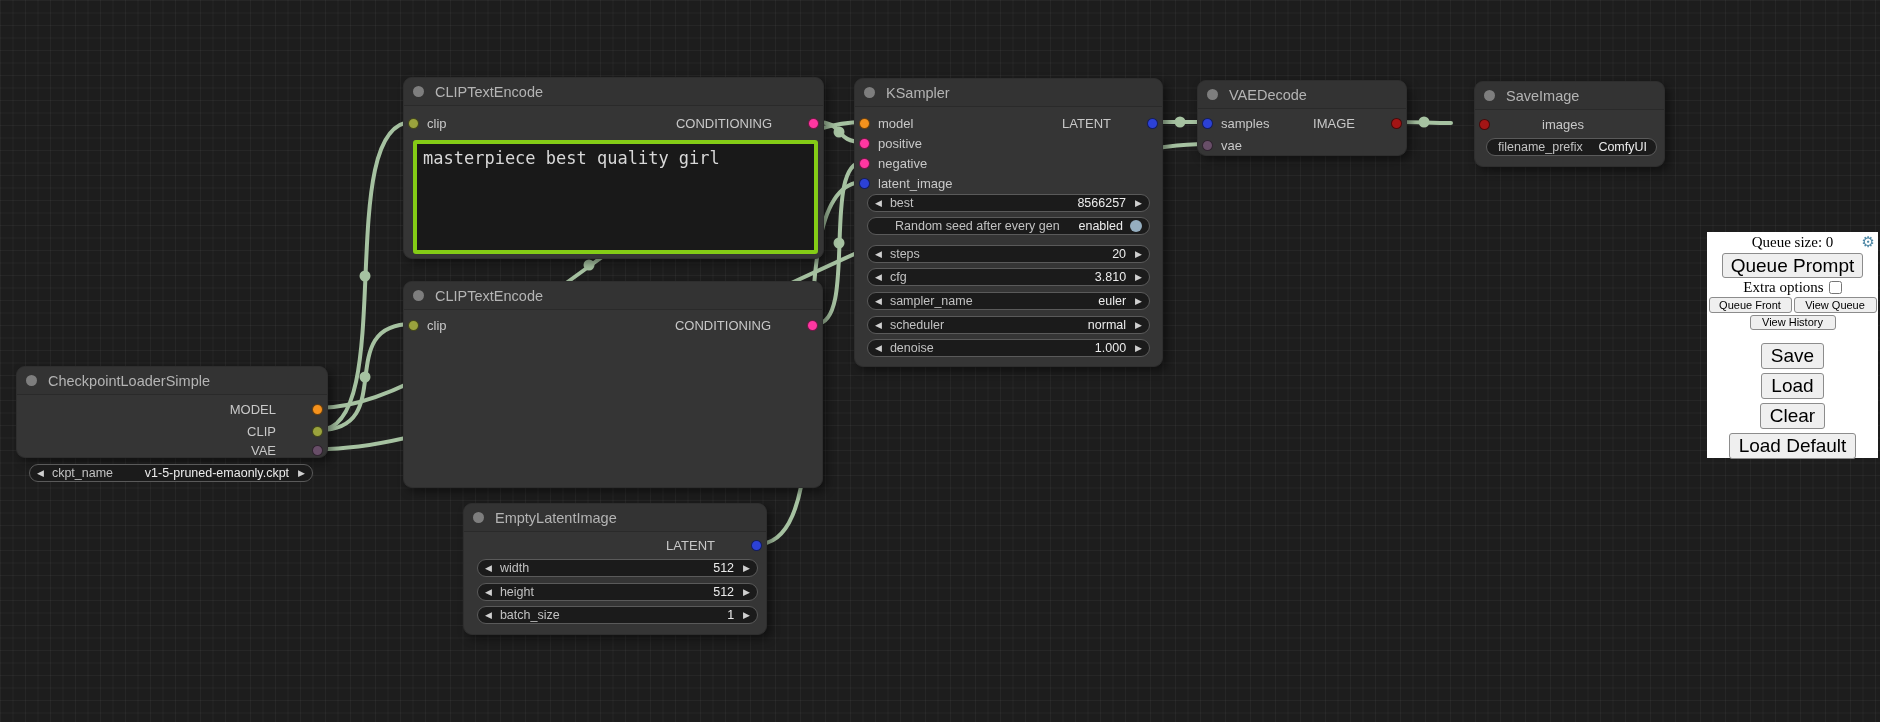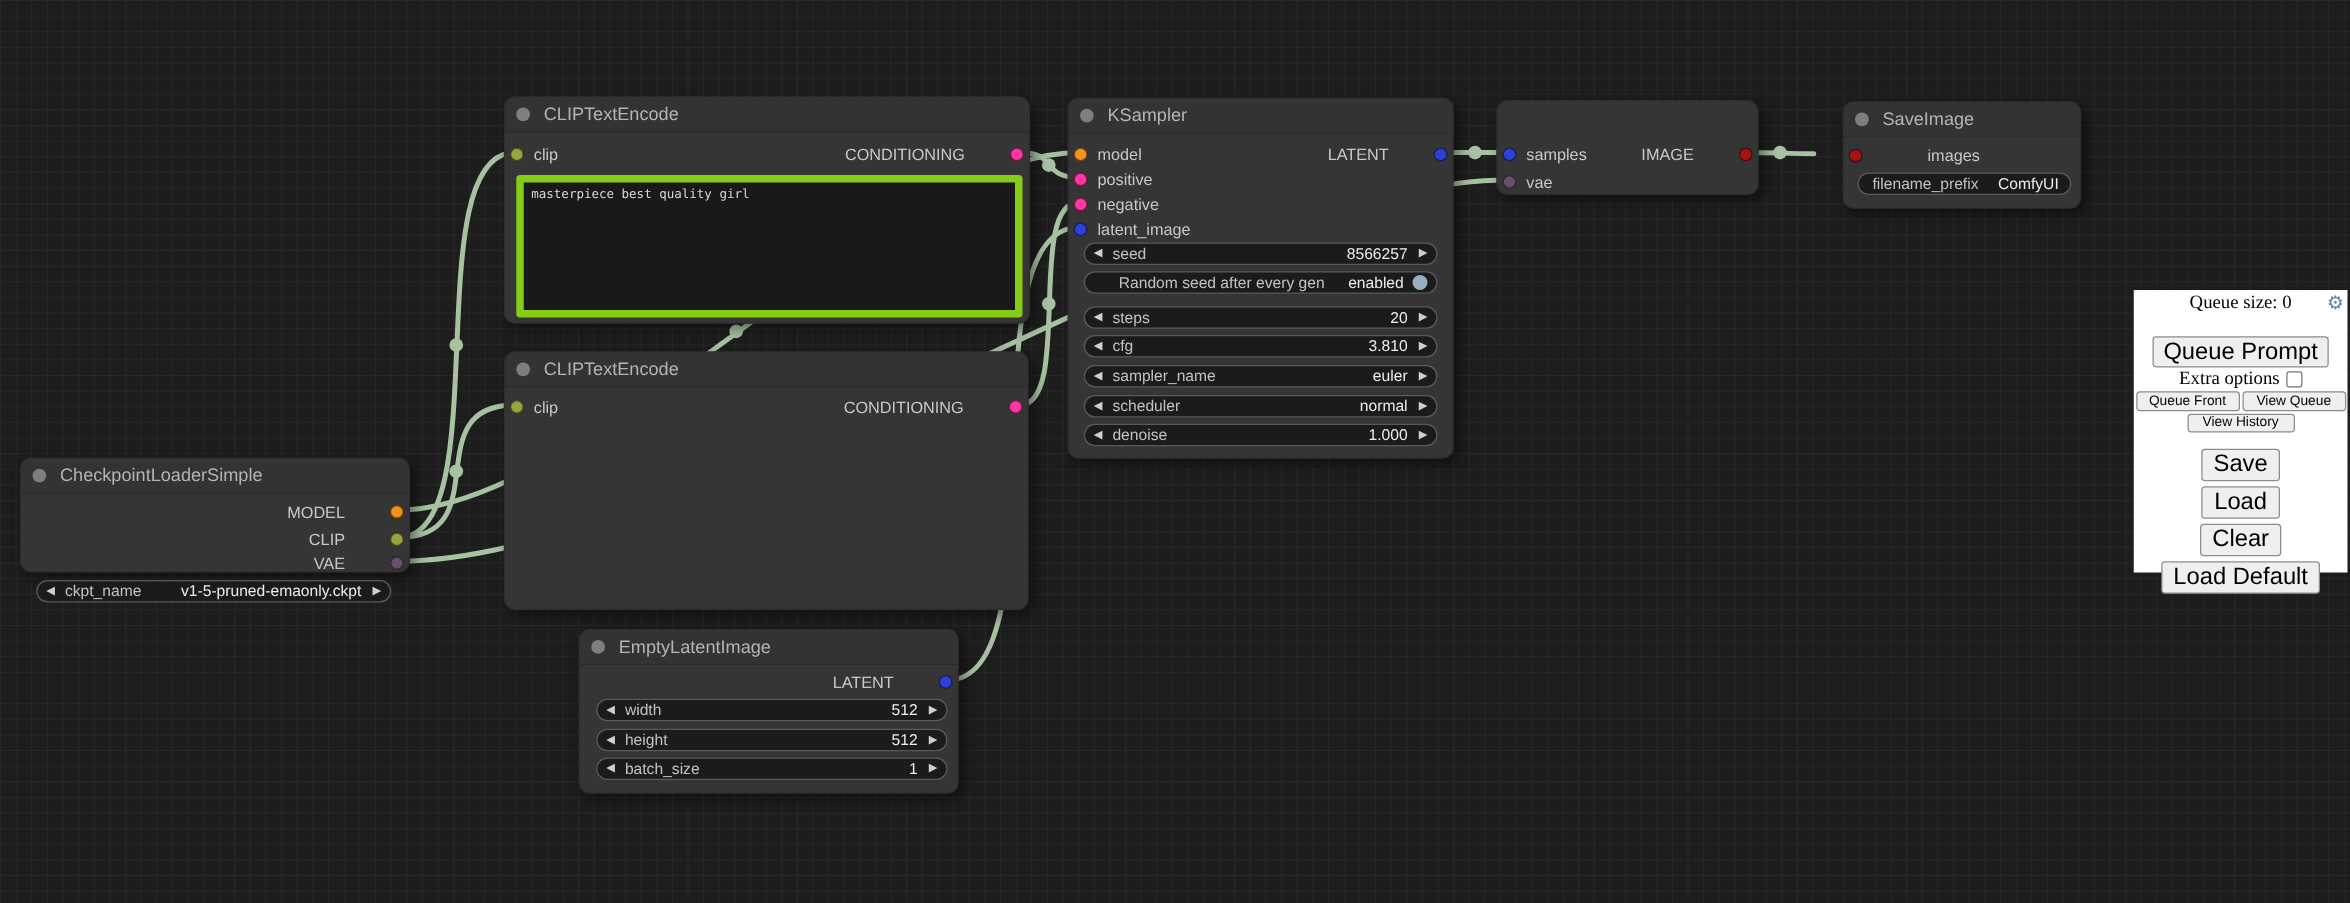"VAEDecode" div.ntitle { html: none -> <div> <span></span> <span>VAEDecode</span> </div> }
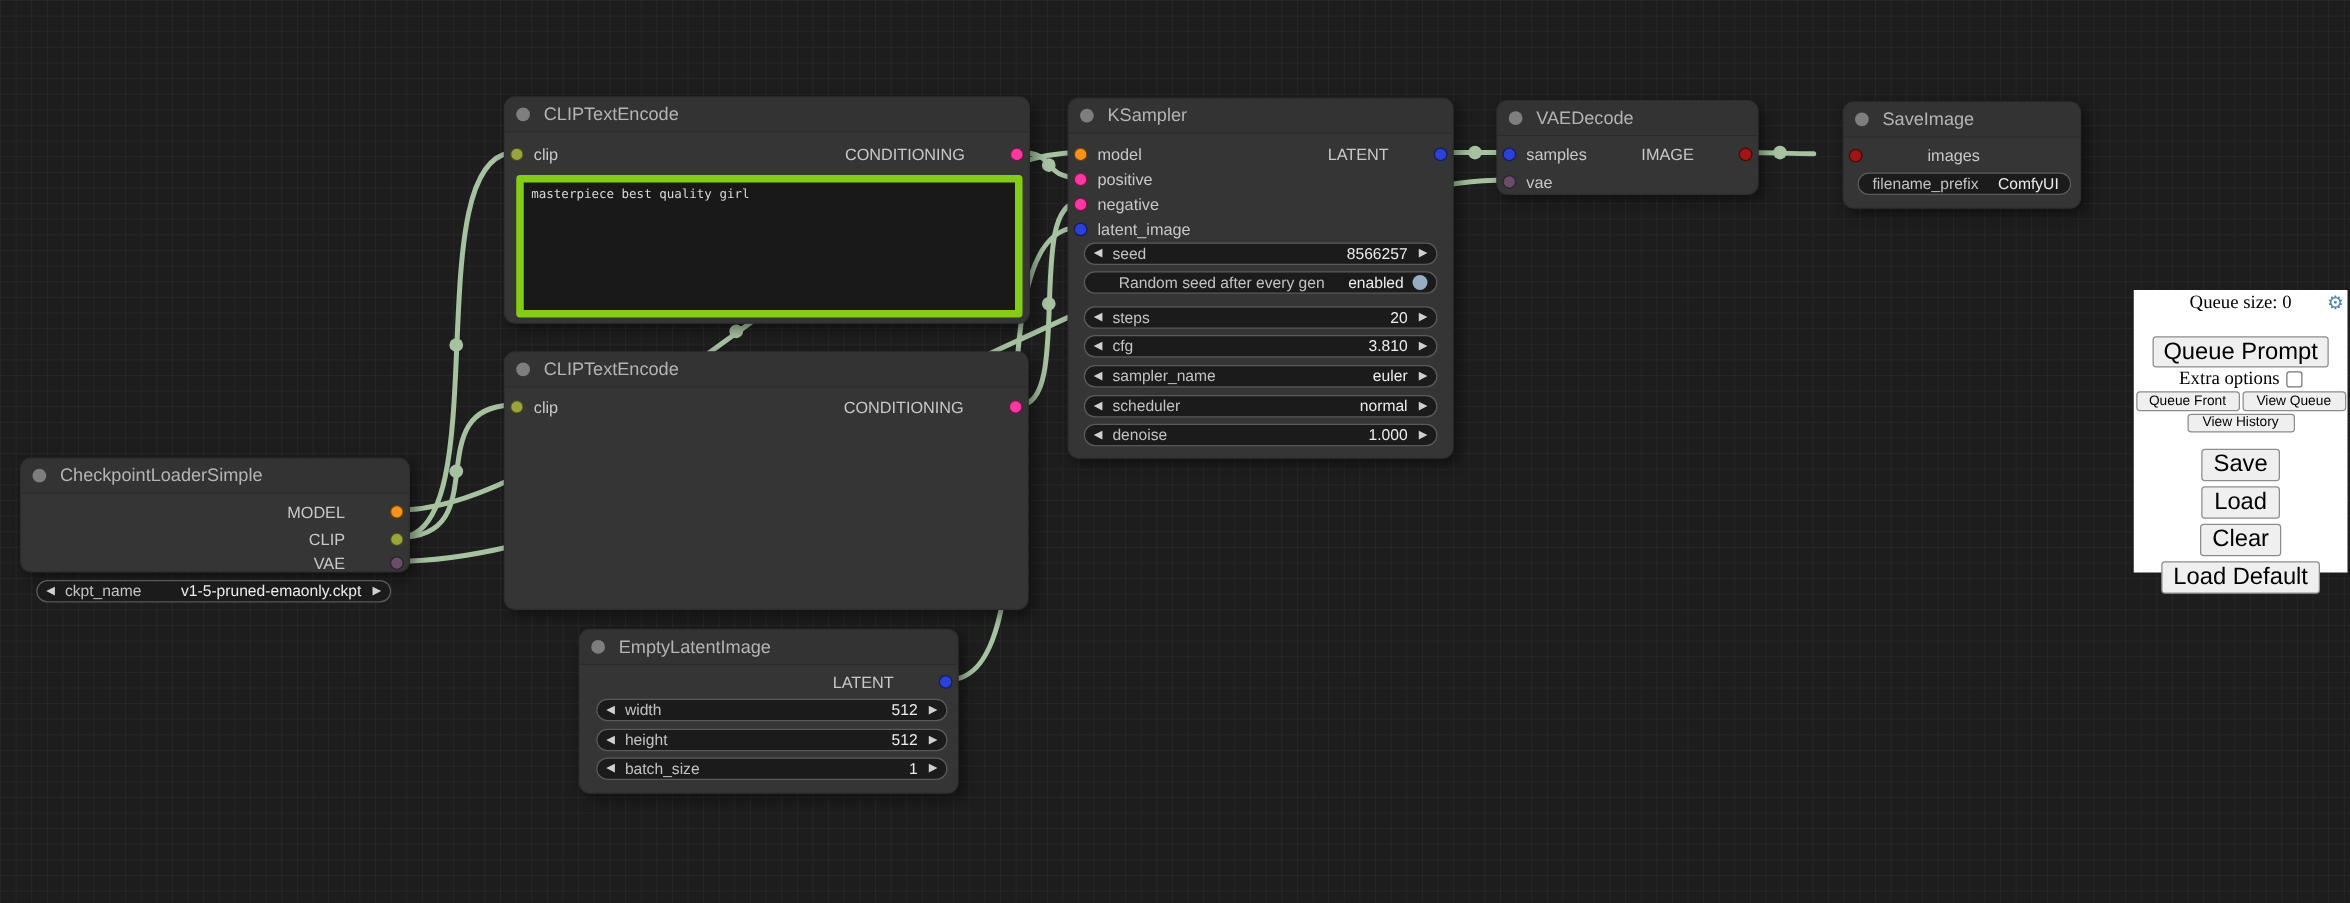"masterpiece best quality girl" .prompt { border: 6px solid #84cc16 -> 4px solid #84cc16; font-size: 10px -> 17px }
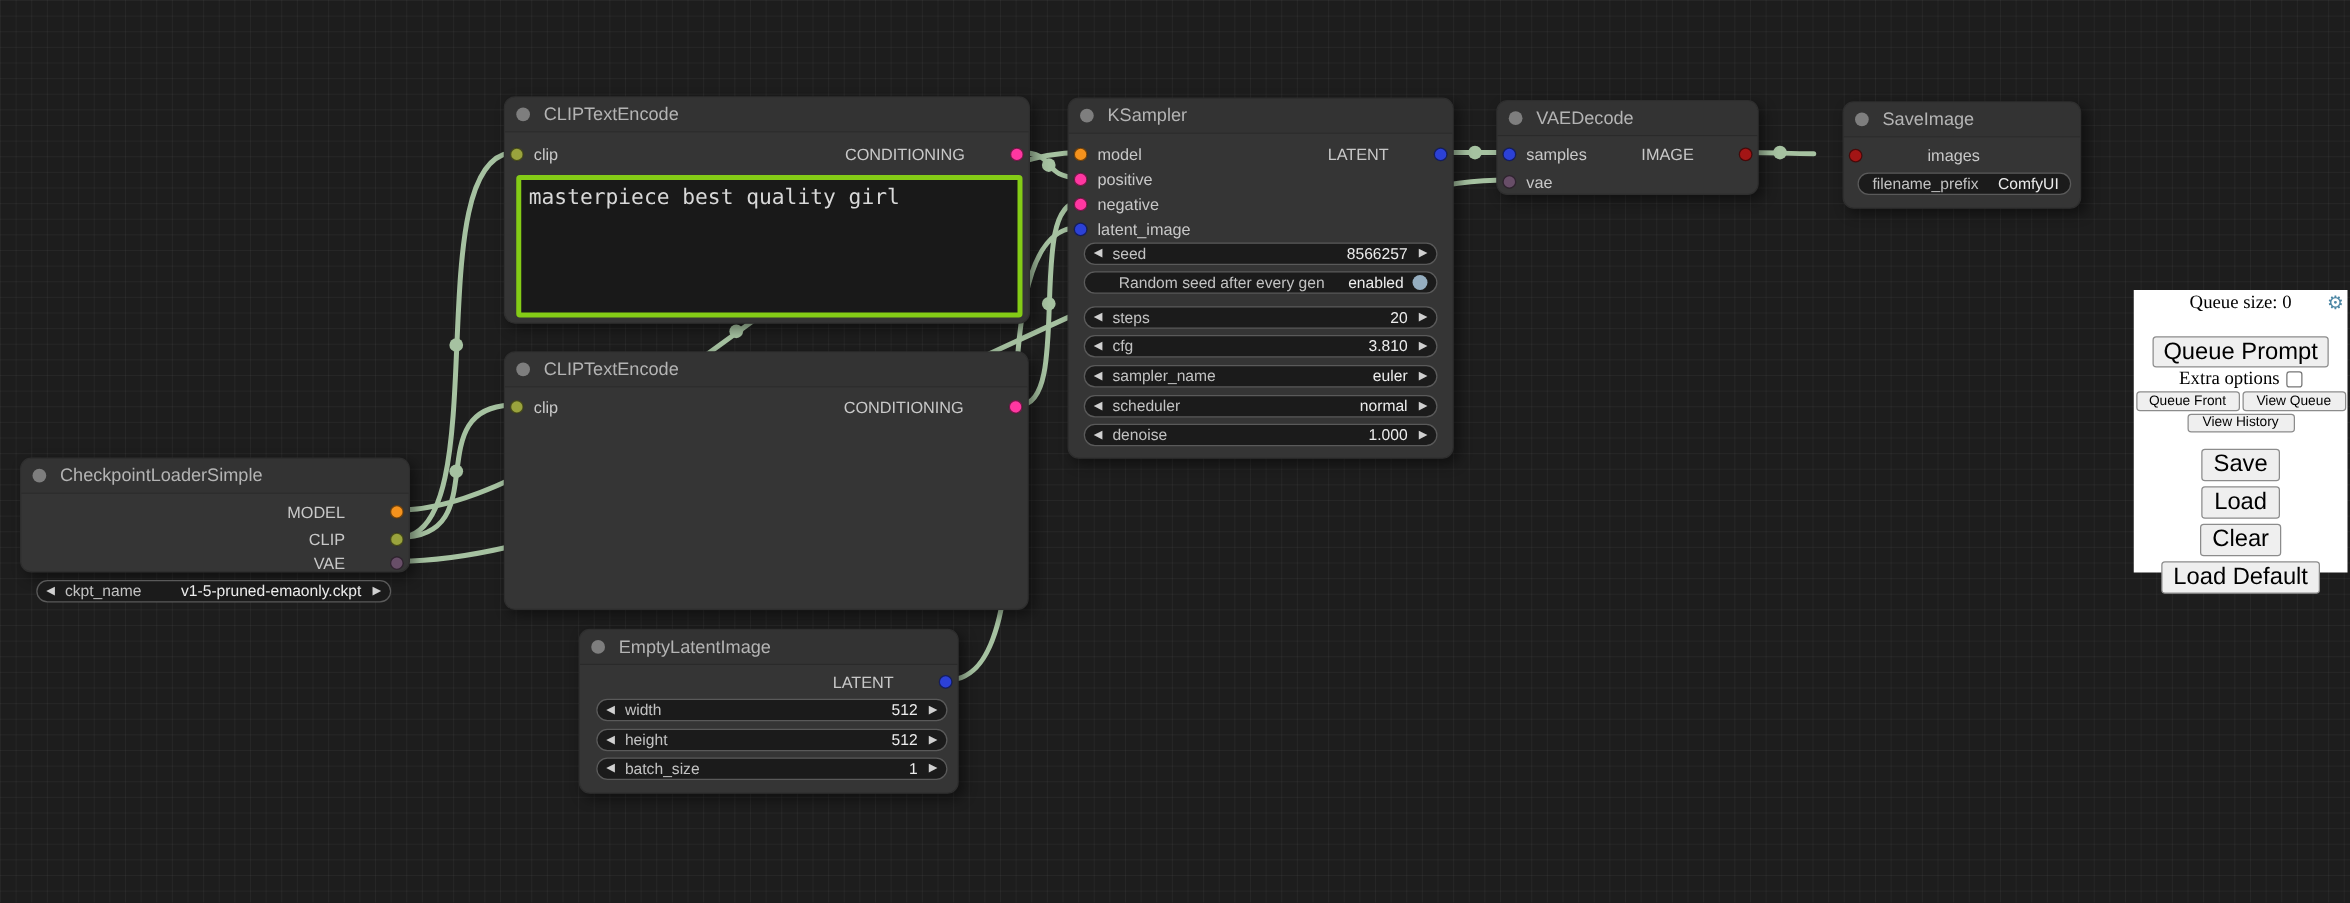"seed" span.lbl { text: seed -> best }
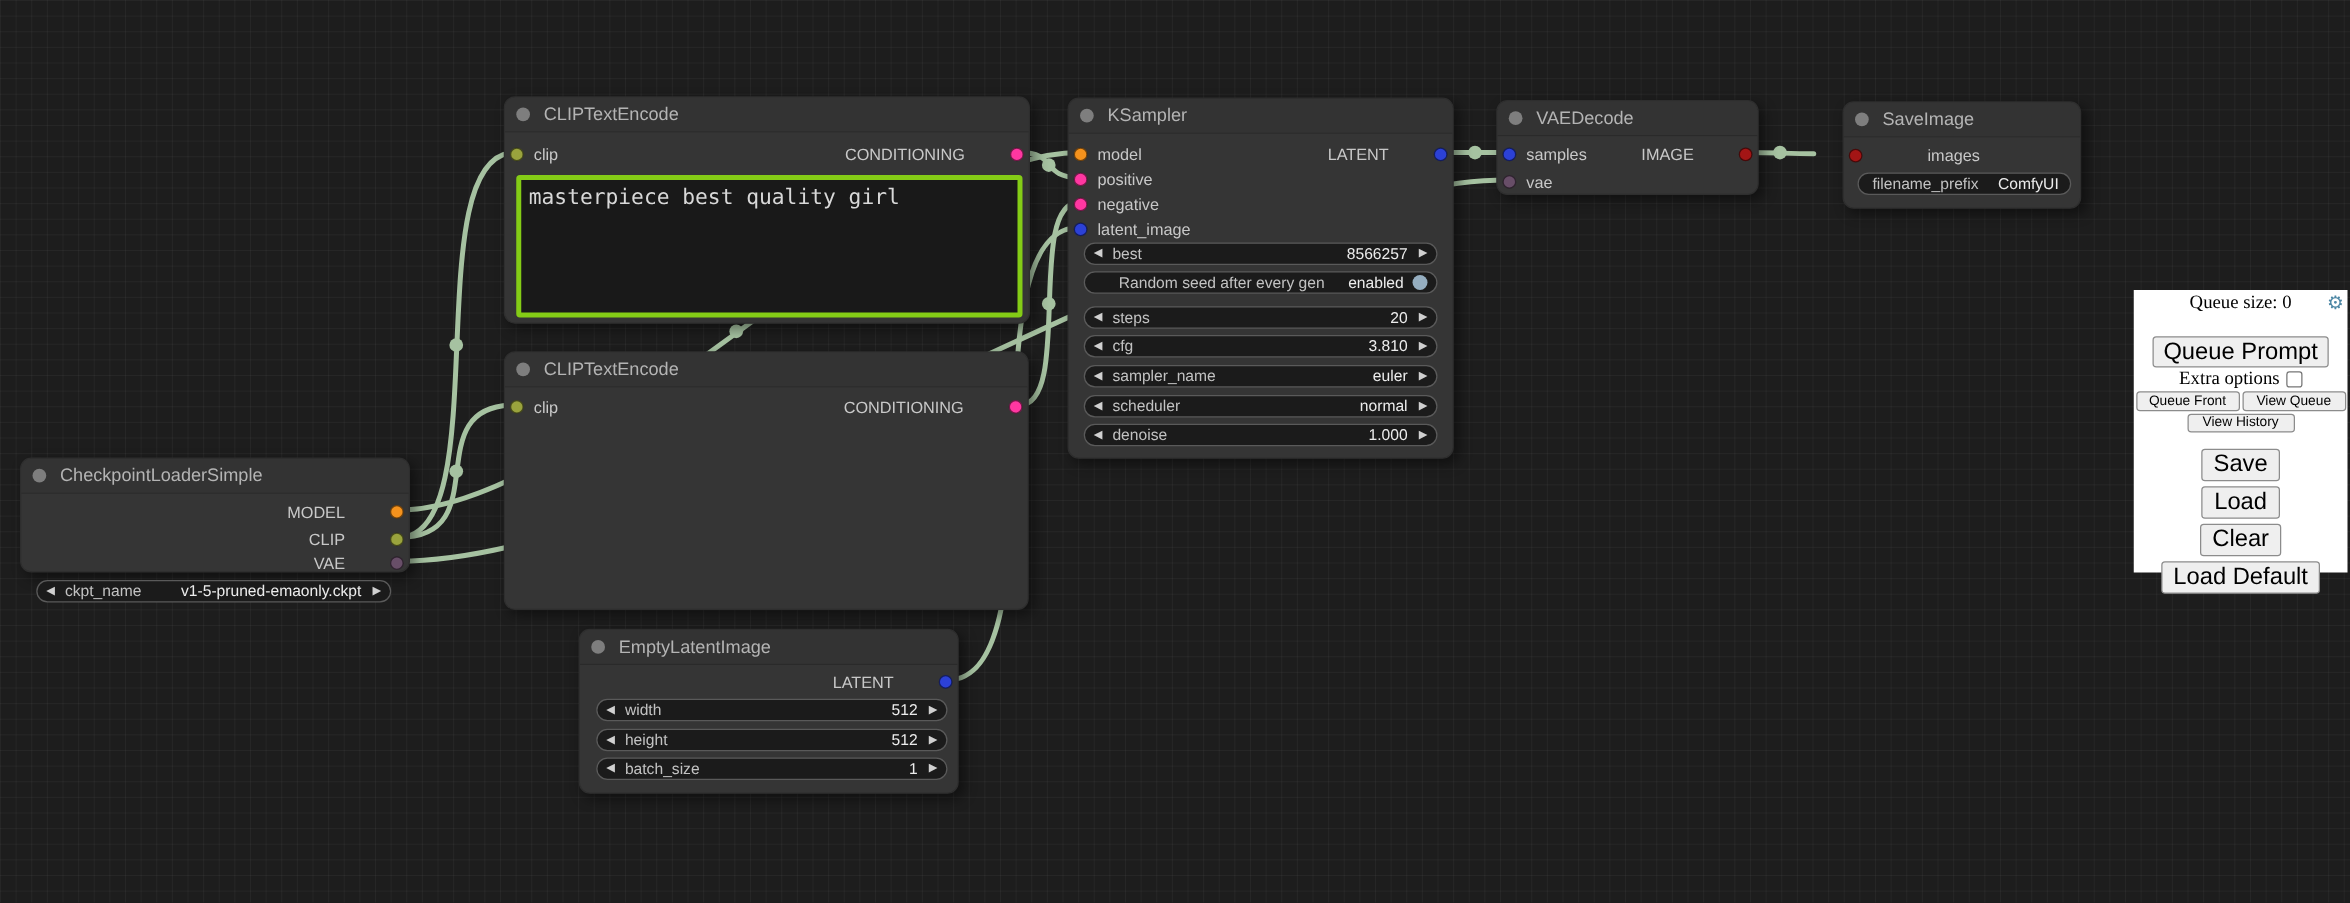"Queue Prompt" .qprompt { margin-top: 17px -> 1px }
